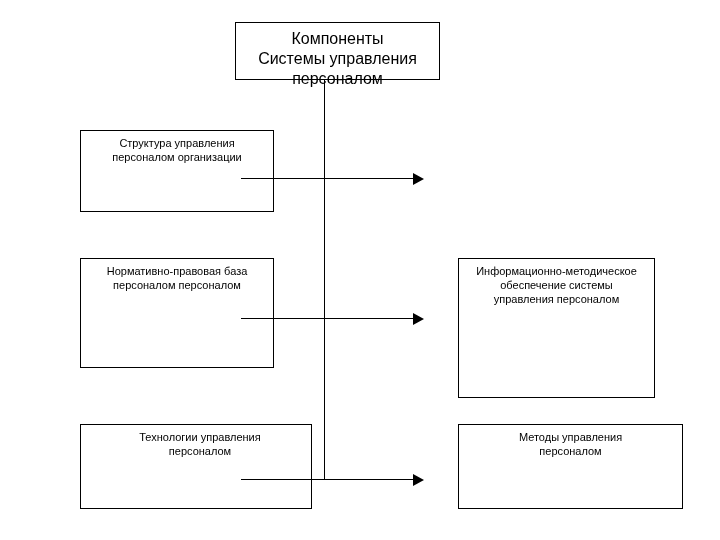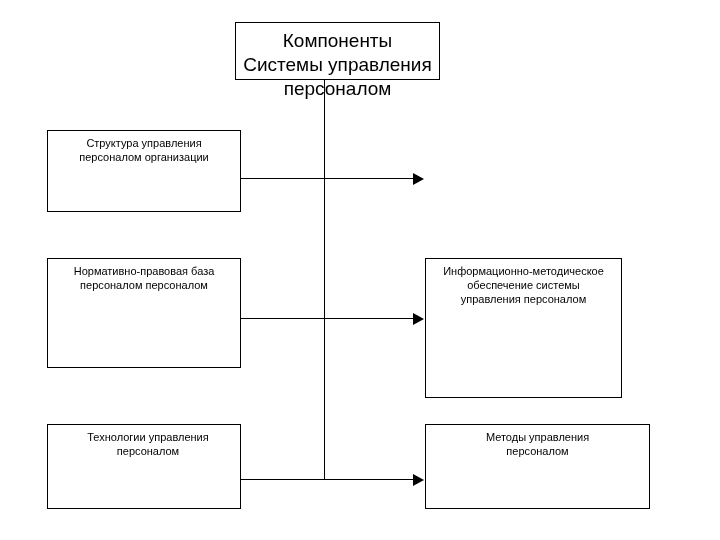"Компоненты" .title-node { font-size: 19px -> 16px }
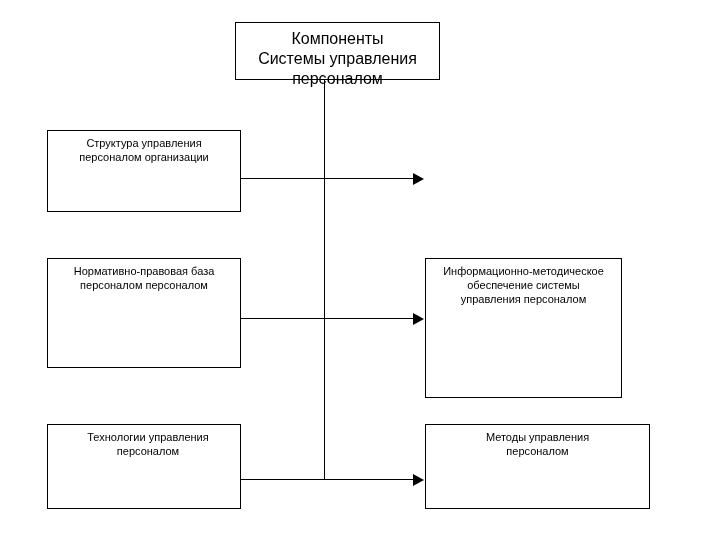"Структура управления" .box-node { margin-left: none -> 33px }
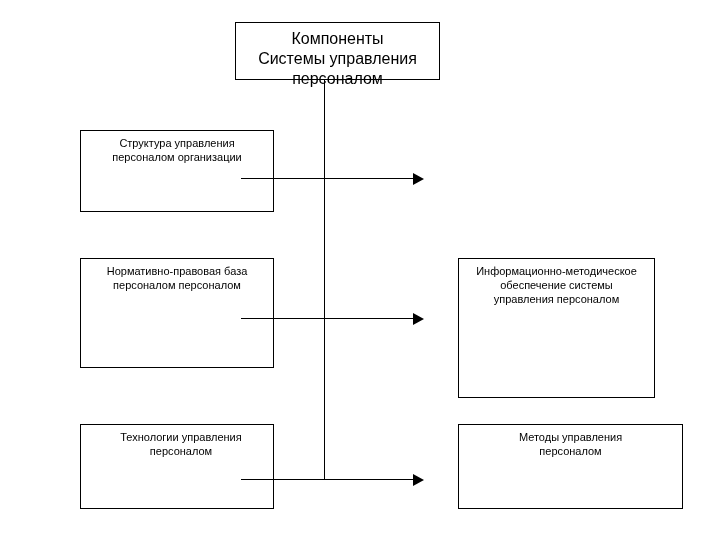"Технологии управления" div.node { width: 194px -> 232px }
